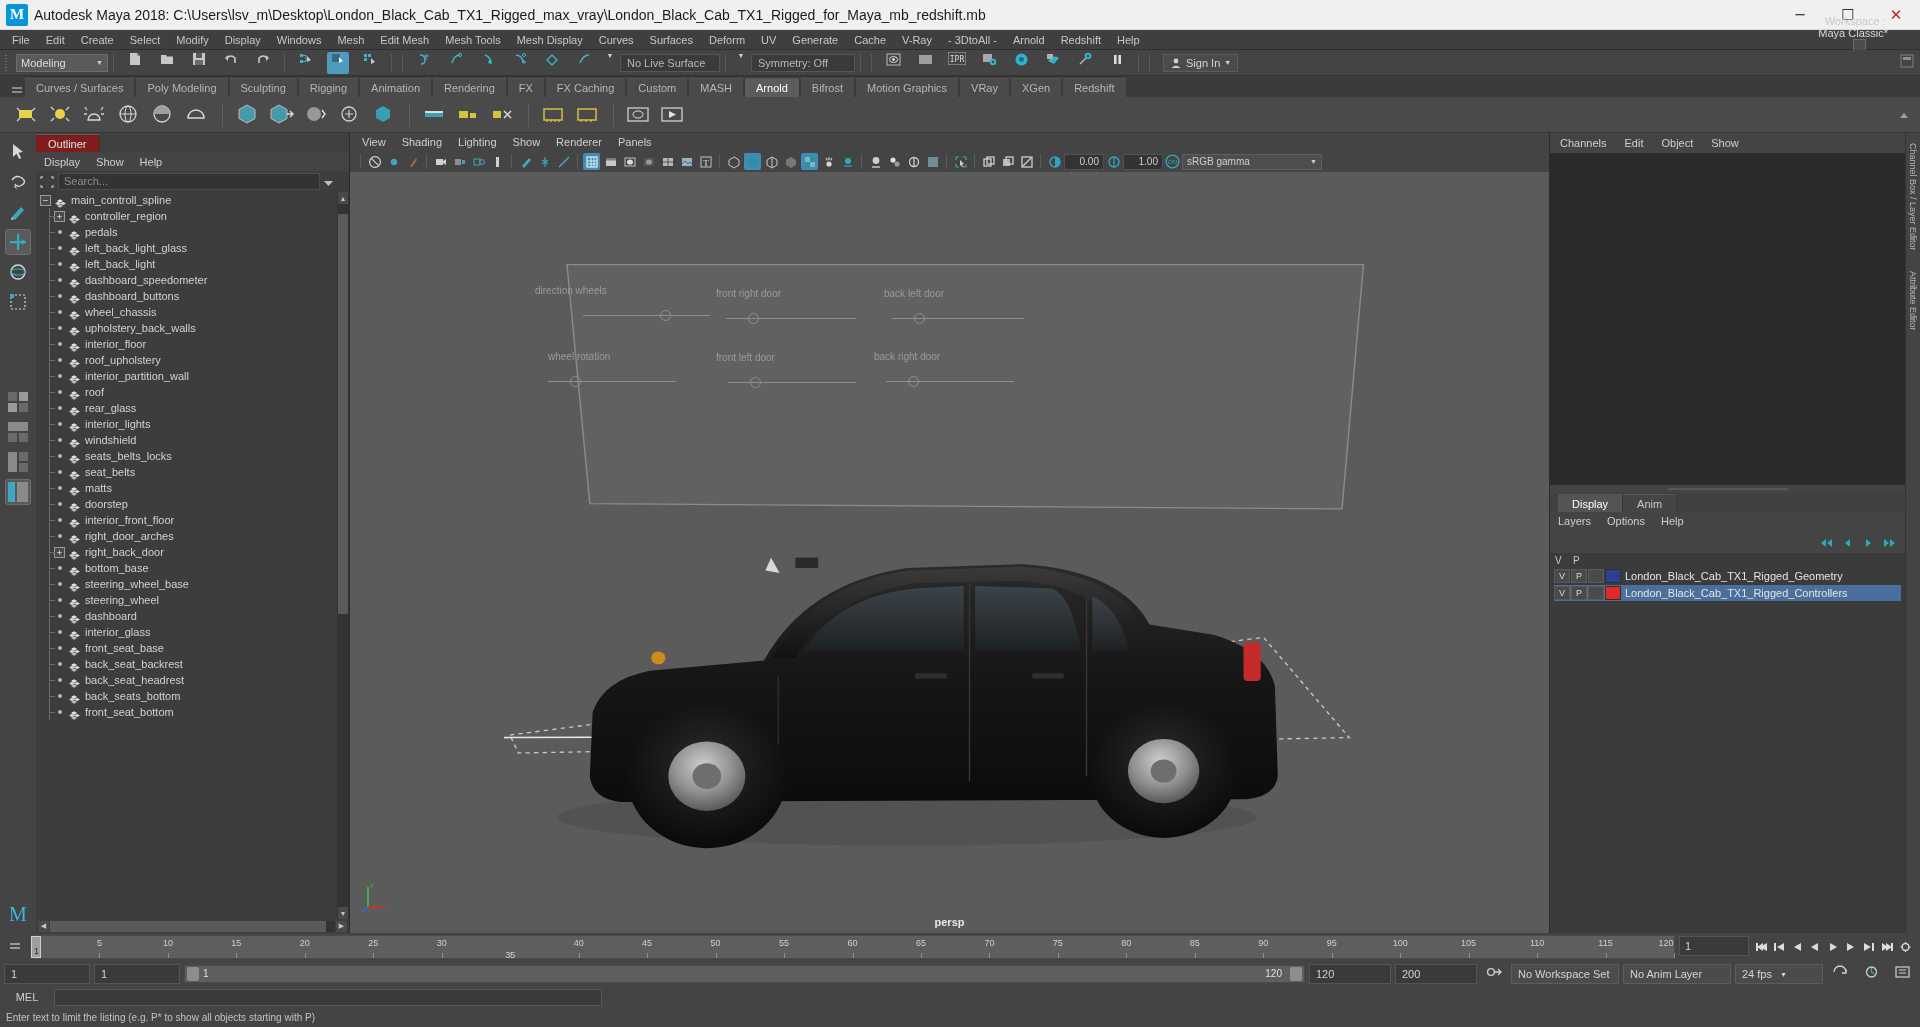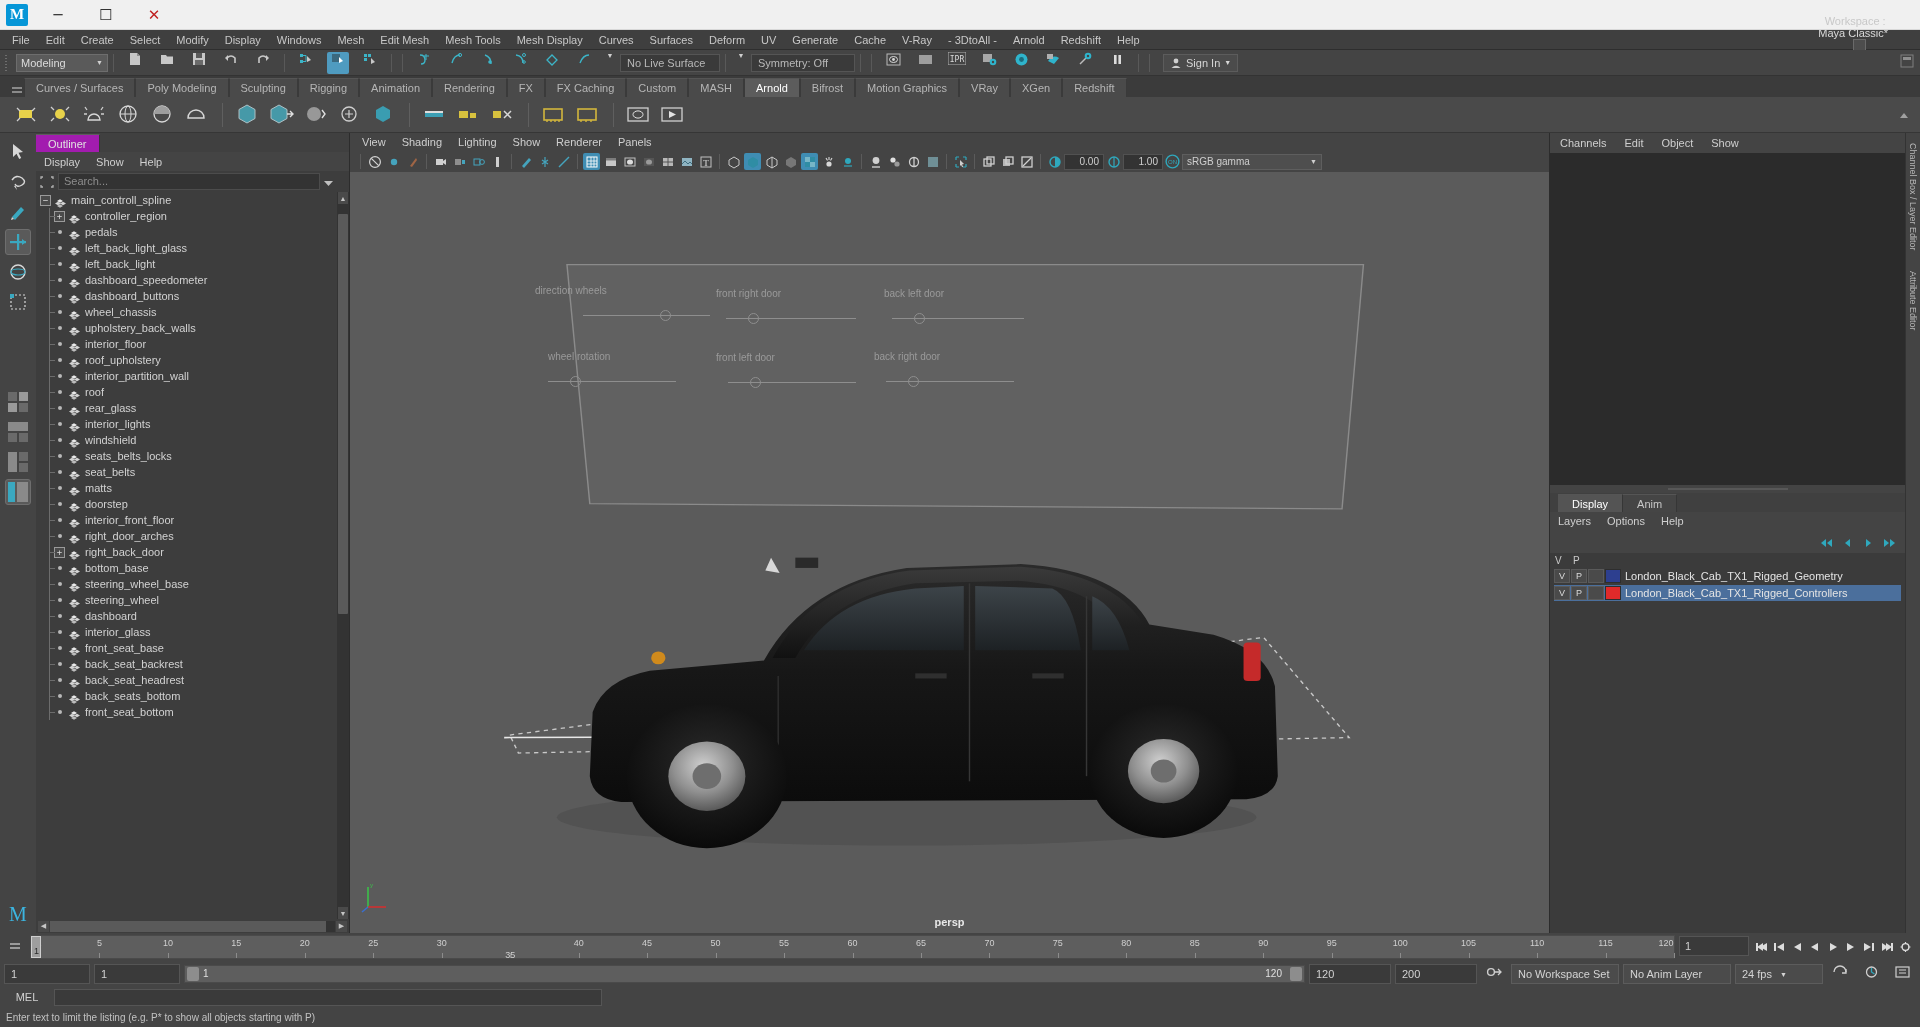"Autodesk Maya 2018:" div.title-text { html: none -> <div>Autodesk Maya 2018: C:\Users\lsv_m\Desktop\London_Black_Cab_TX1_Rigged_max_vray\London_Black_Cab_TX1_Rigged_for_Maya_mb_redshift.mb</div> }
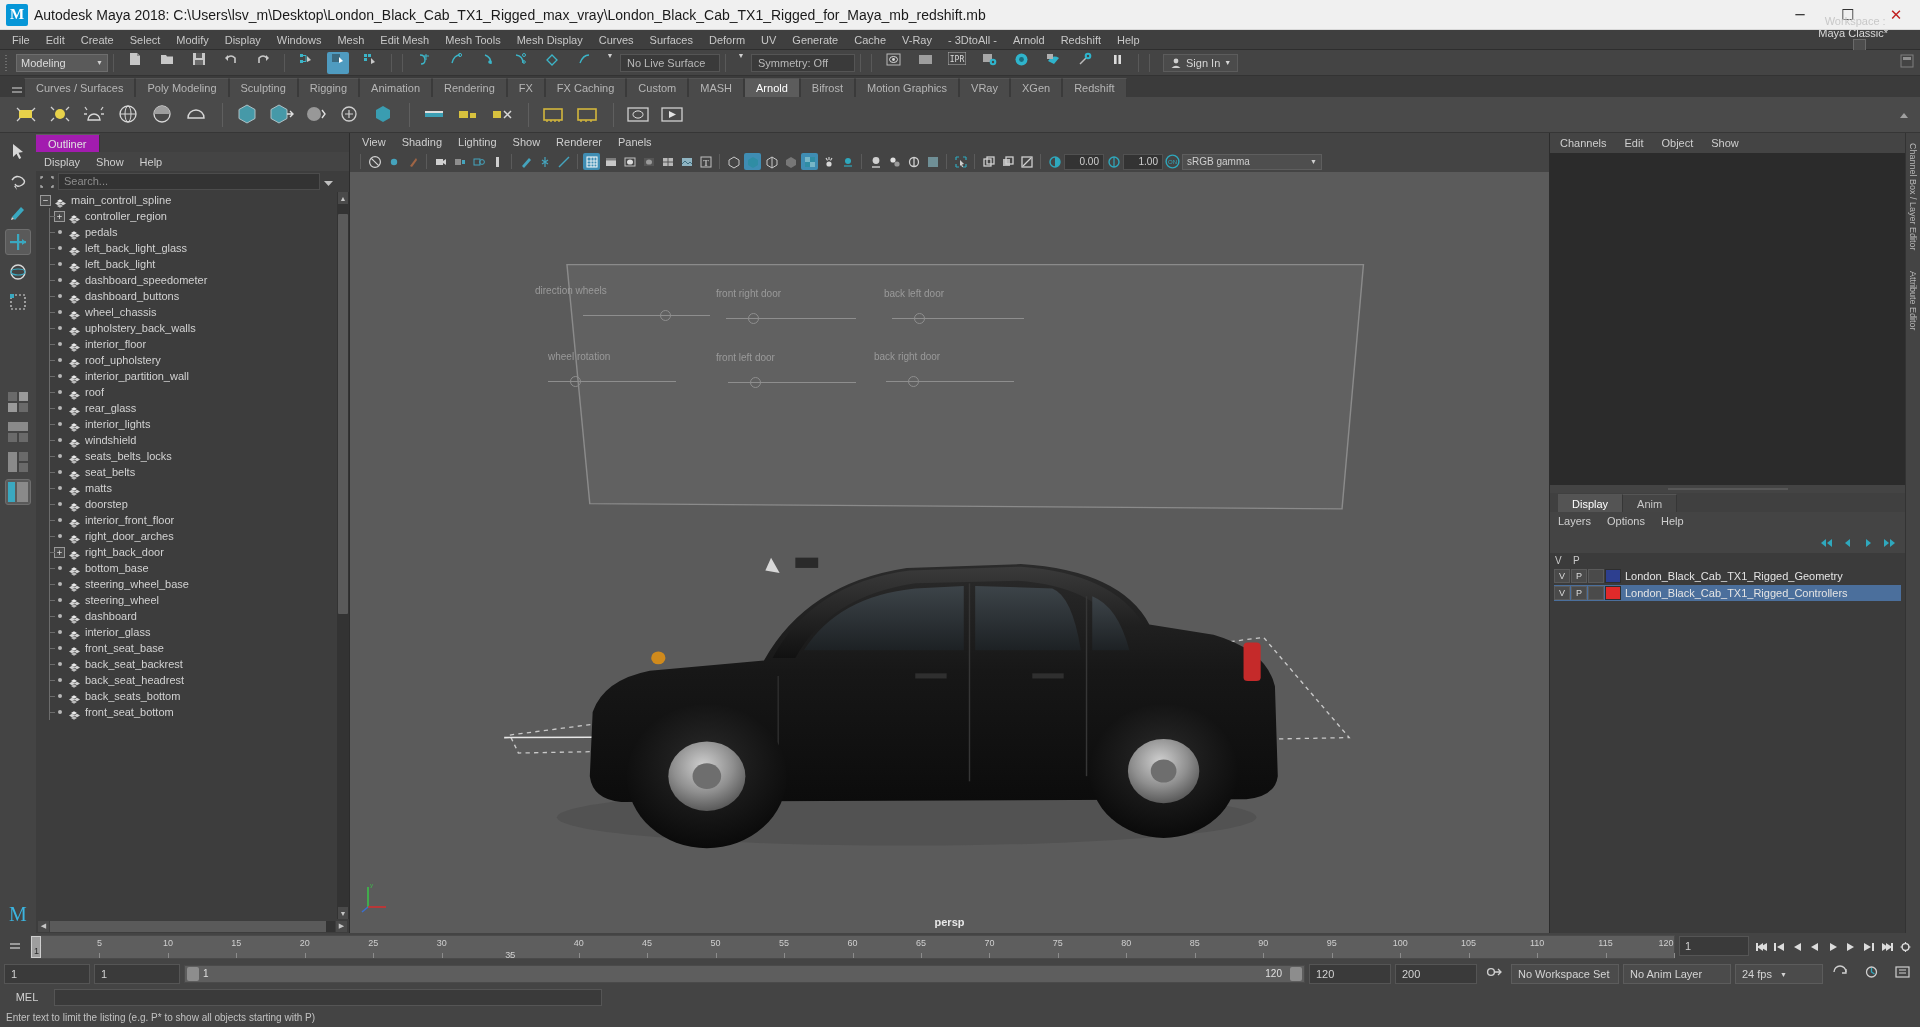"Outliner" .panel-tab { background: #a21caf -> #7f1d1d }
